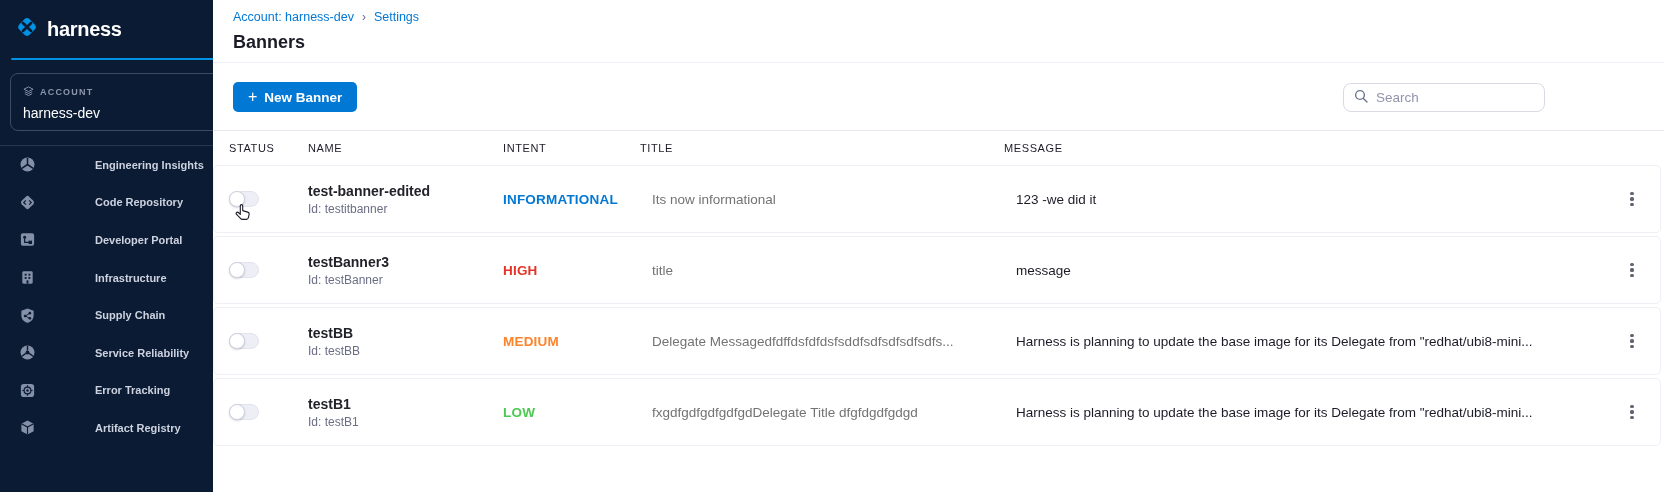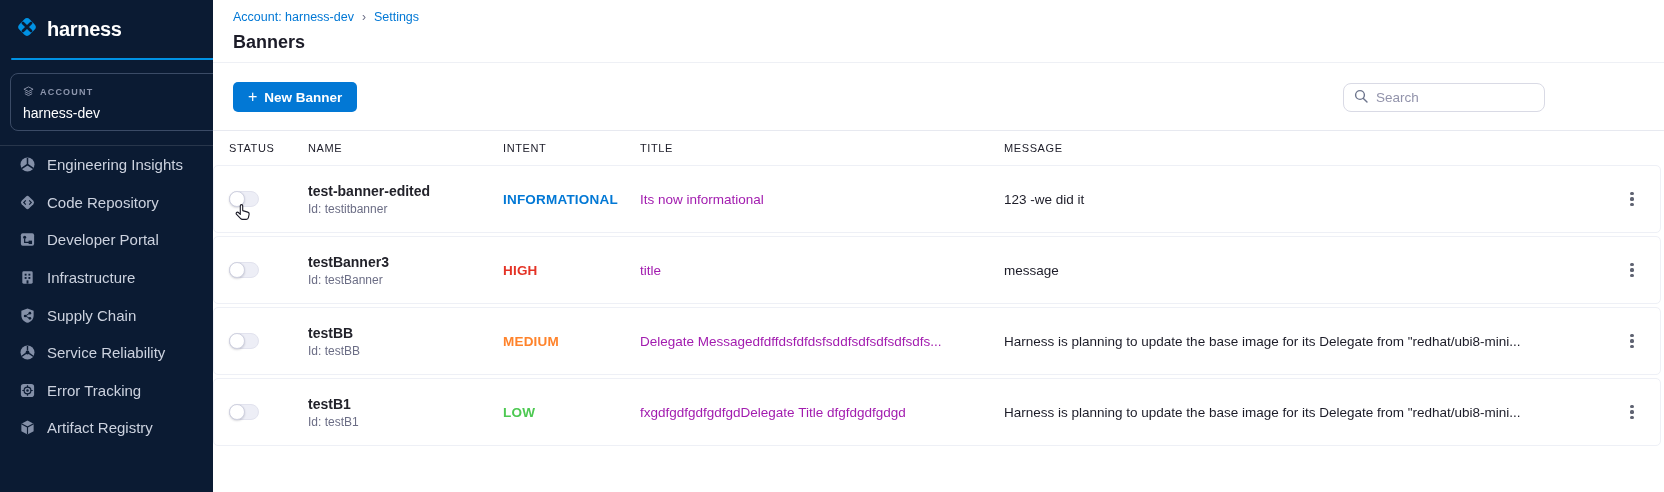"Engineering Insights" .nav-label { font-size: 15px -> 11px; font-weight: 400 -> 700; margin-left: none -> 48px }
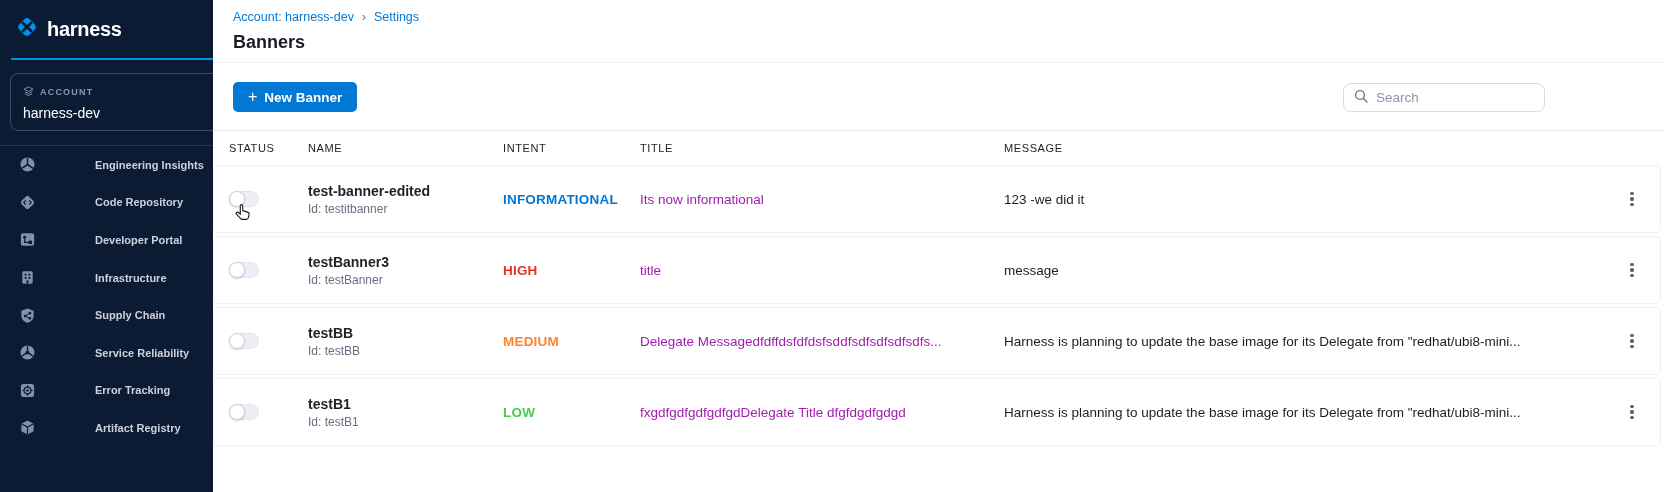"Its now informational" .cell-title { color: #a21caf -> #737373; margin-left: none -> 12px }
